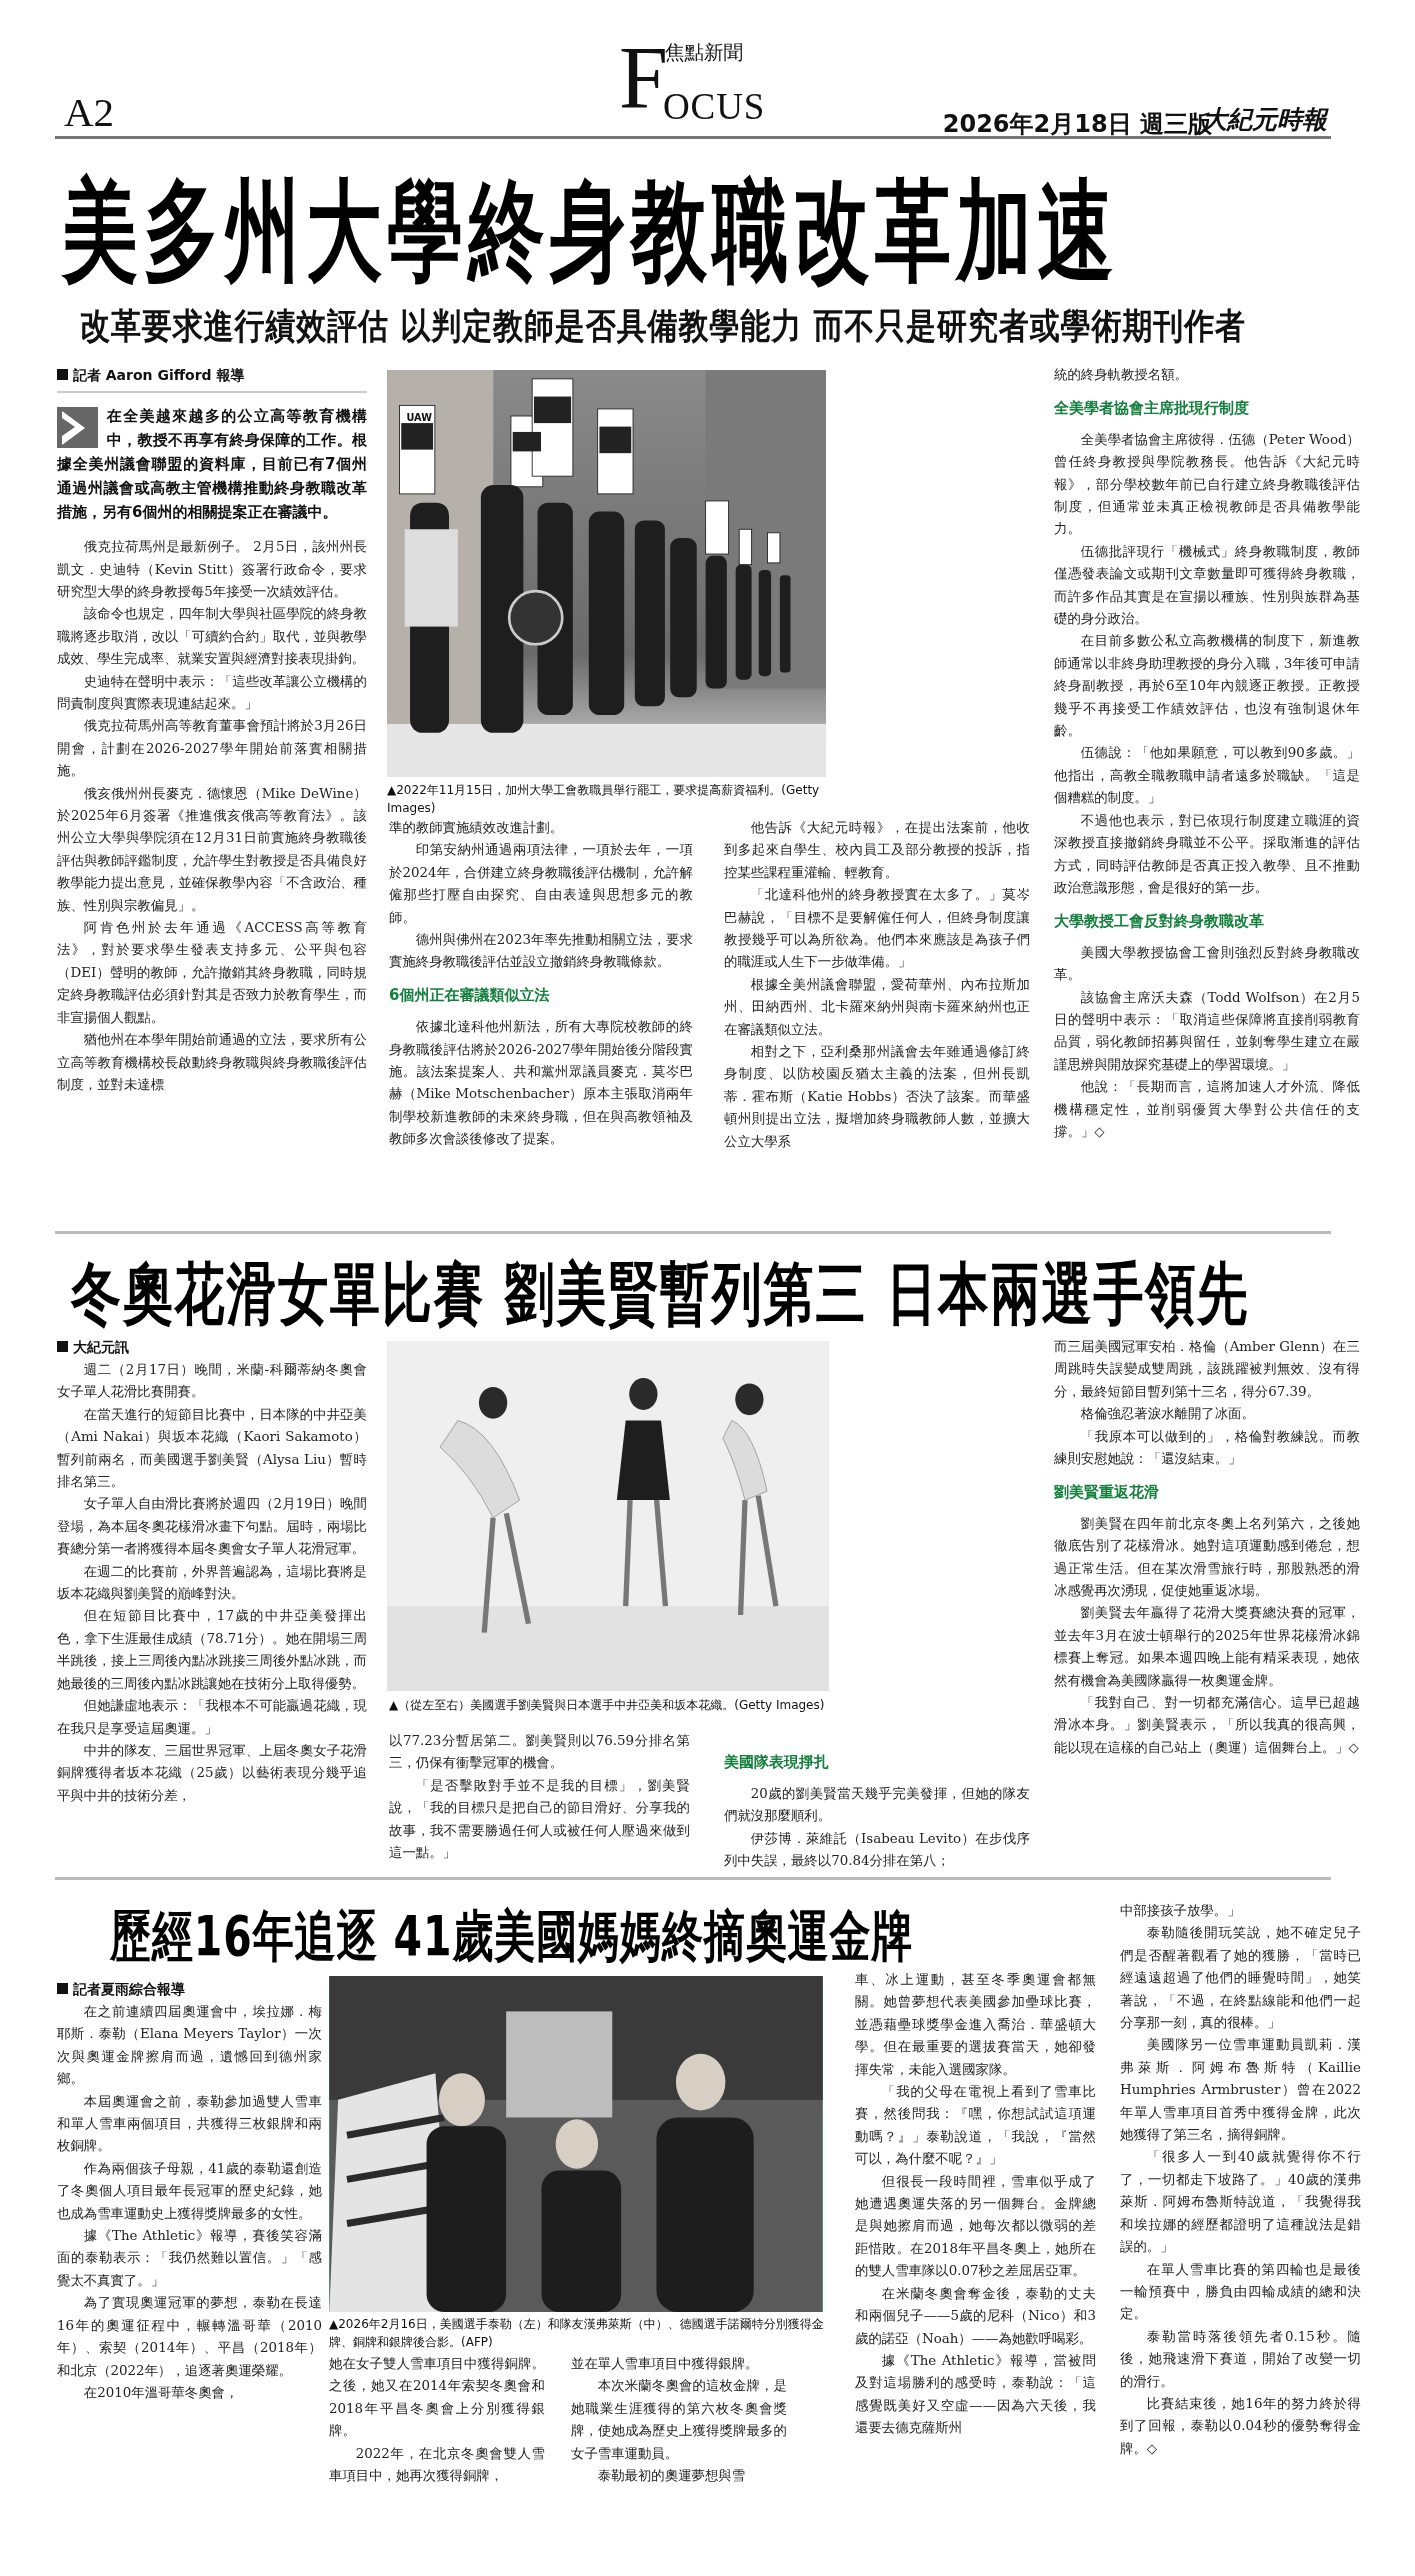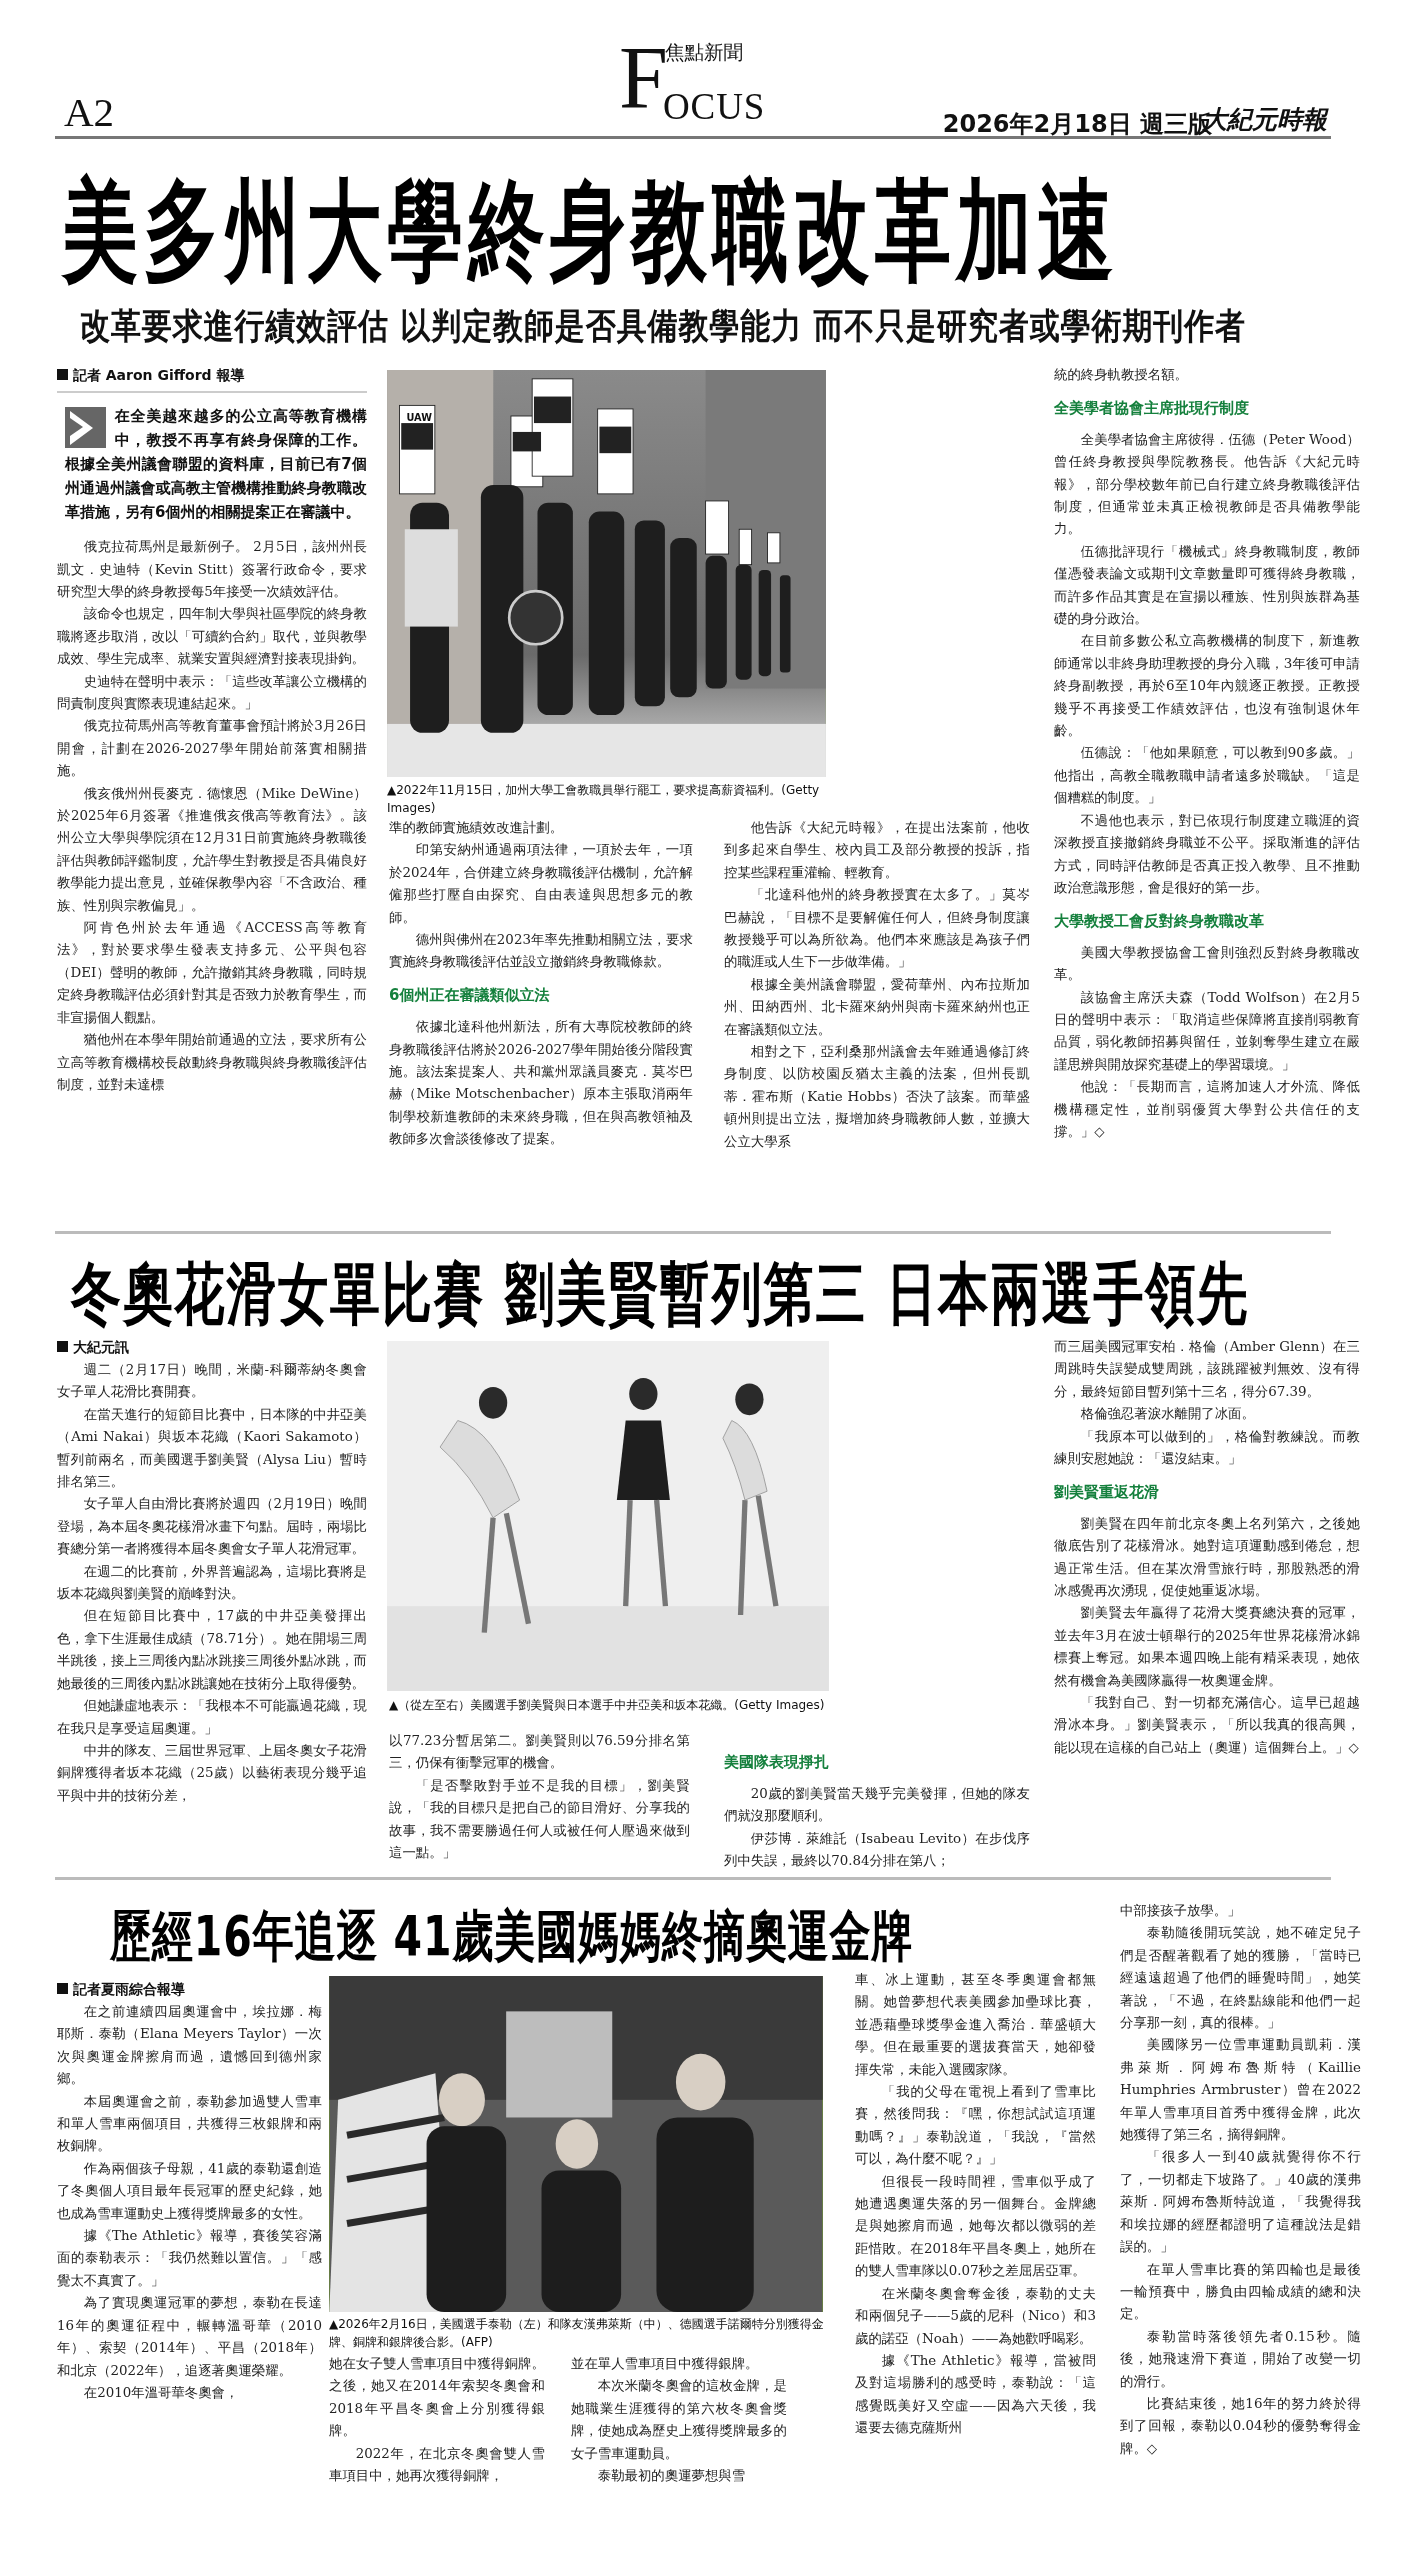"在全美越來越多的公立高等教育機構中，教授不再享有終身保障的工作。根據全美州議會聯" .lede { margin-left: 8px -> none }
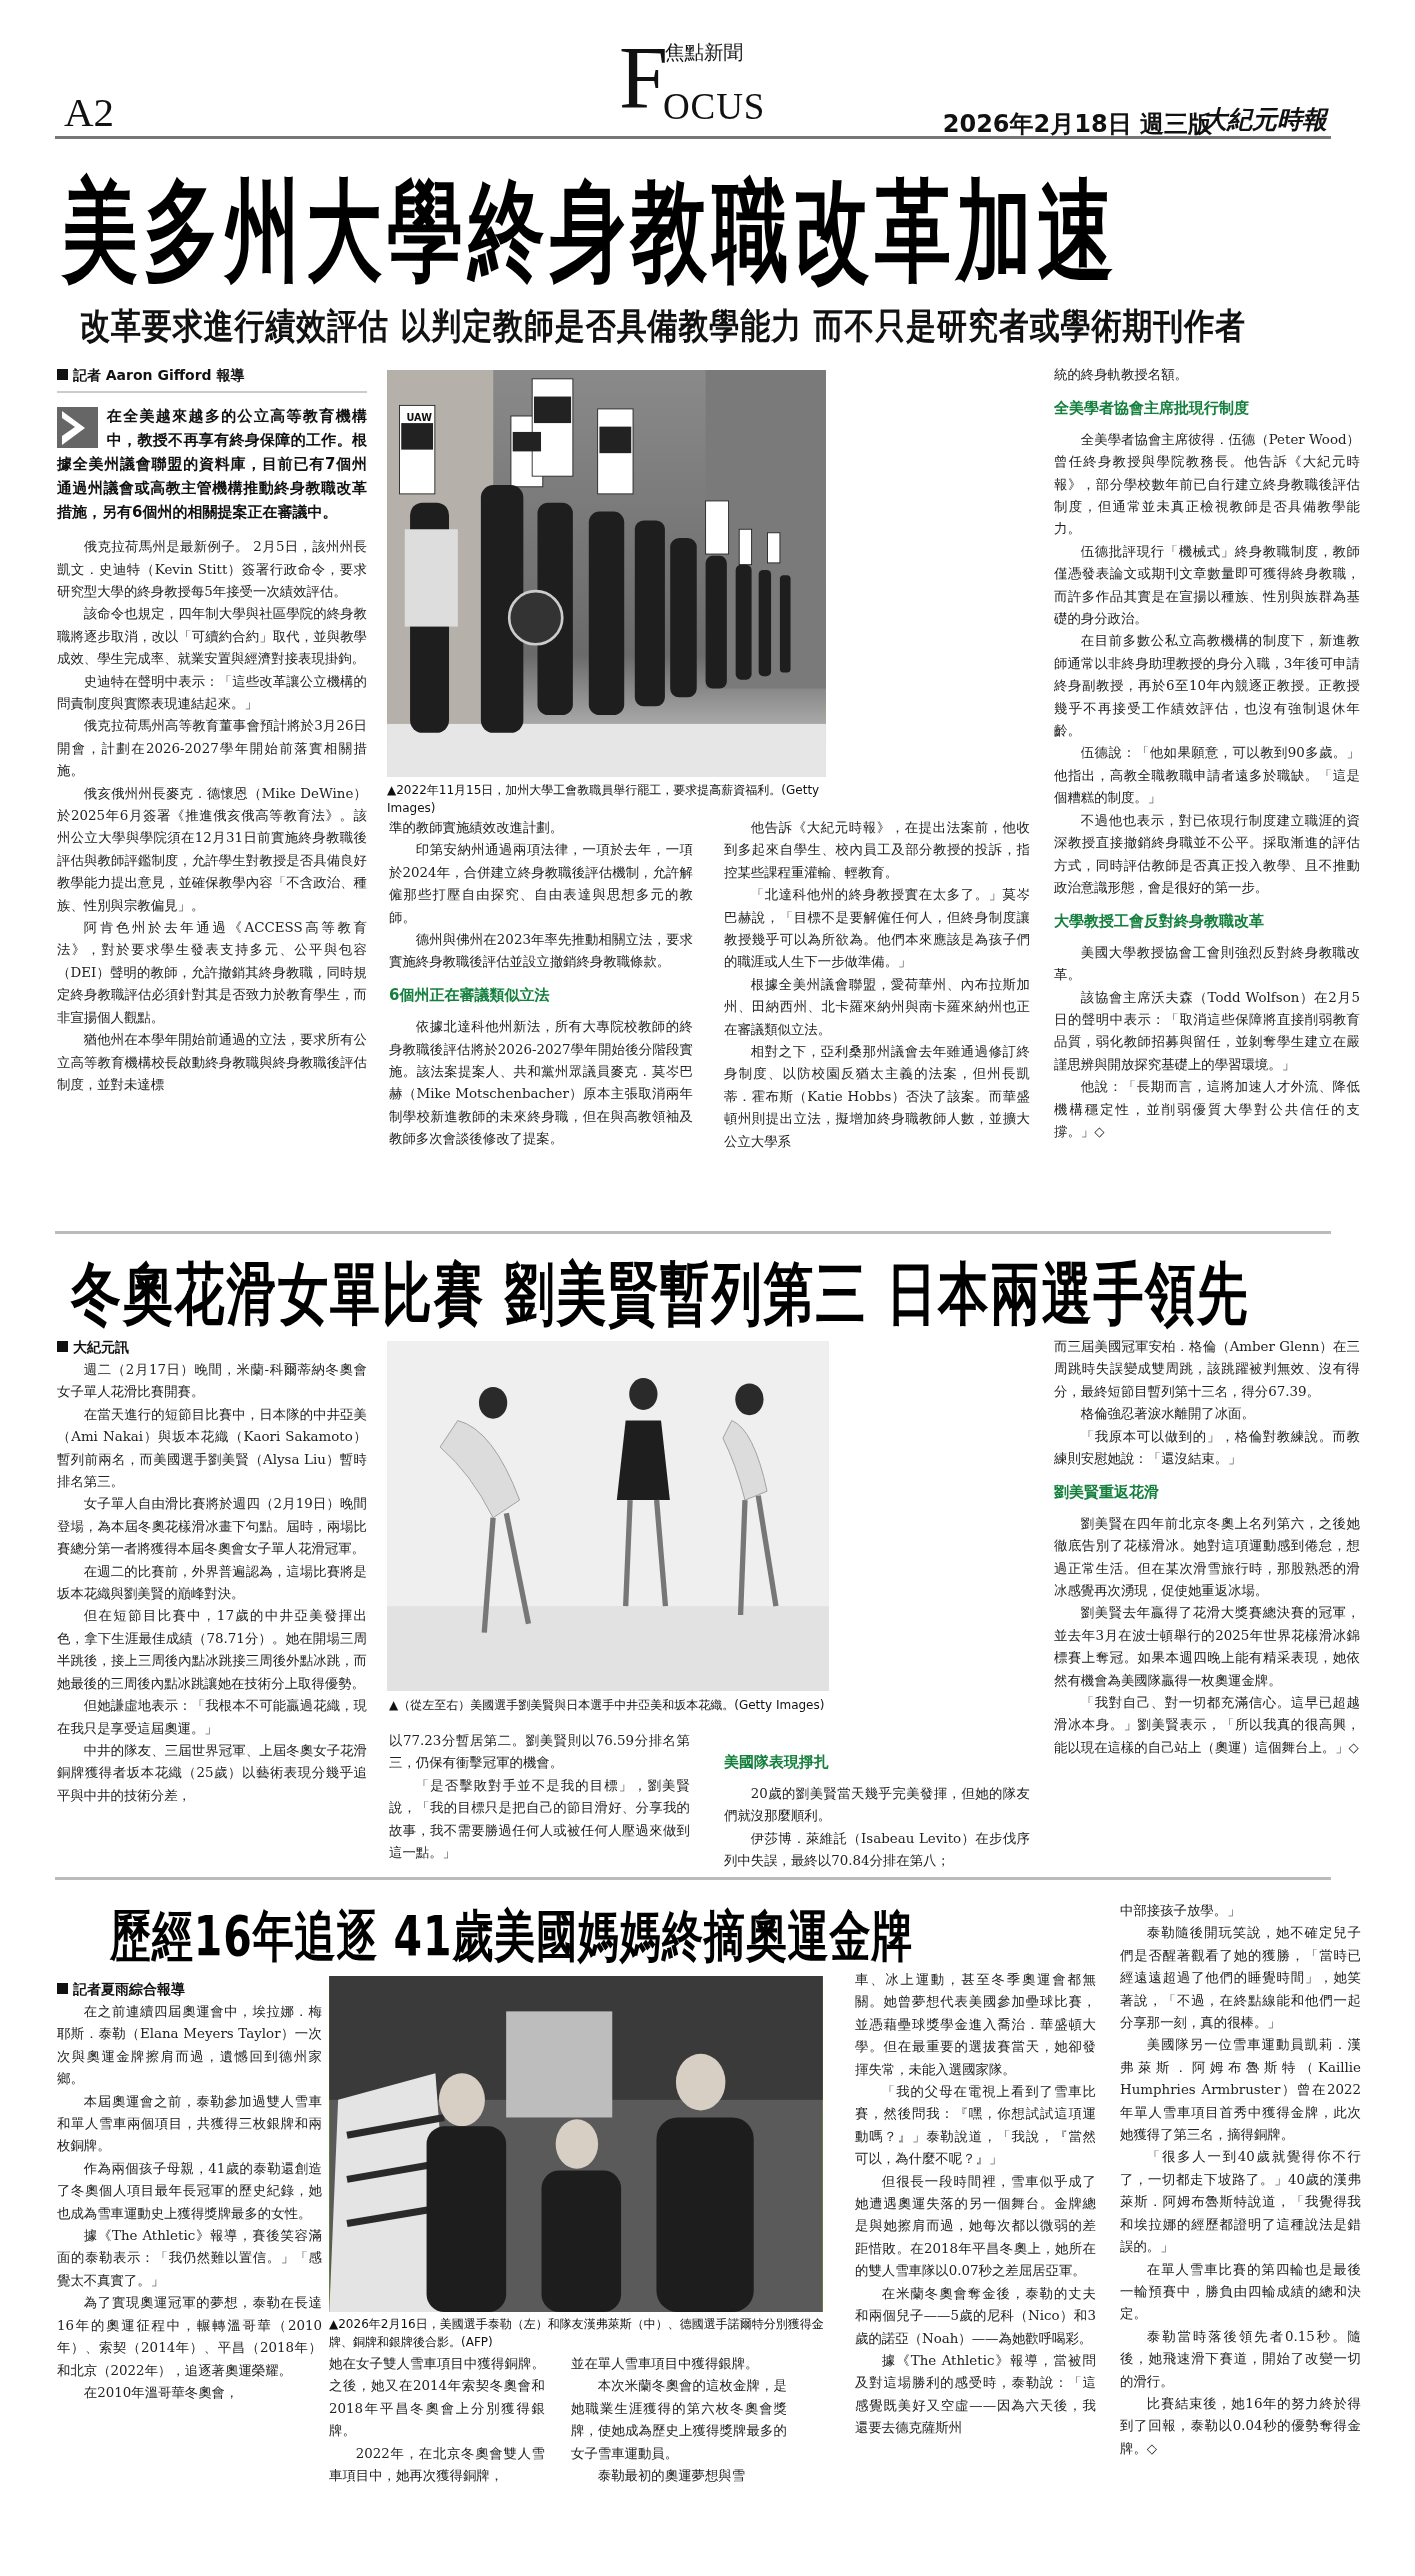"UAW" .photo { background: #84cc16 -> #5eead4 }
